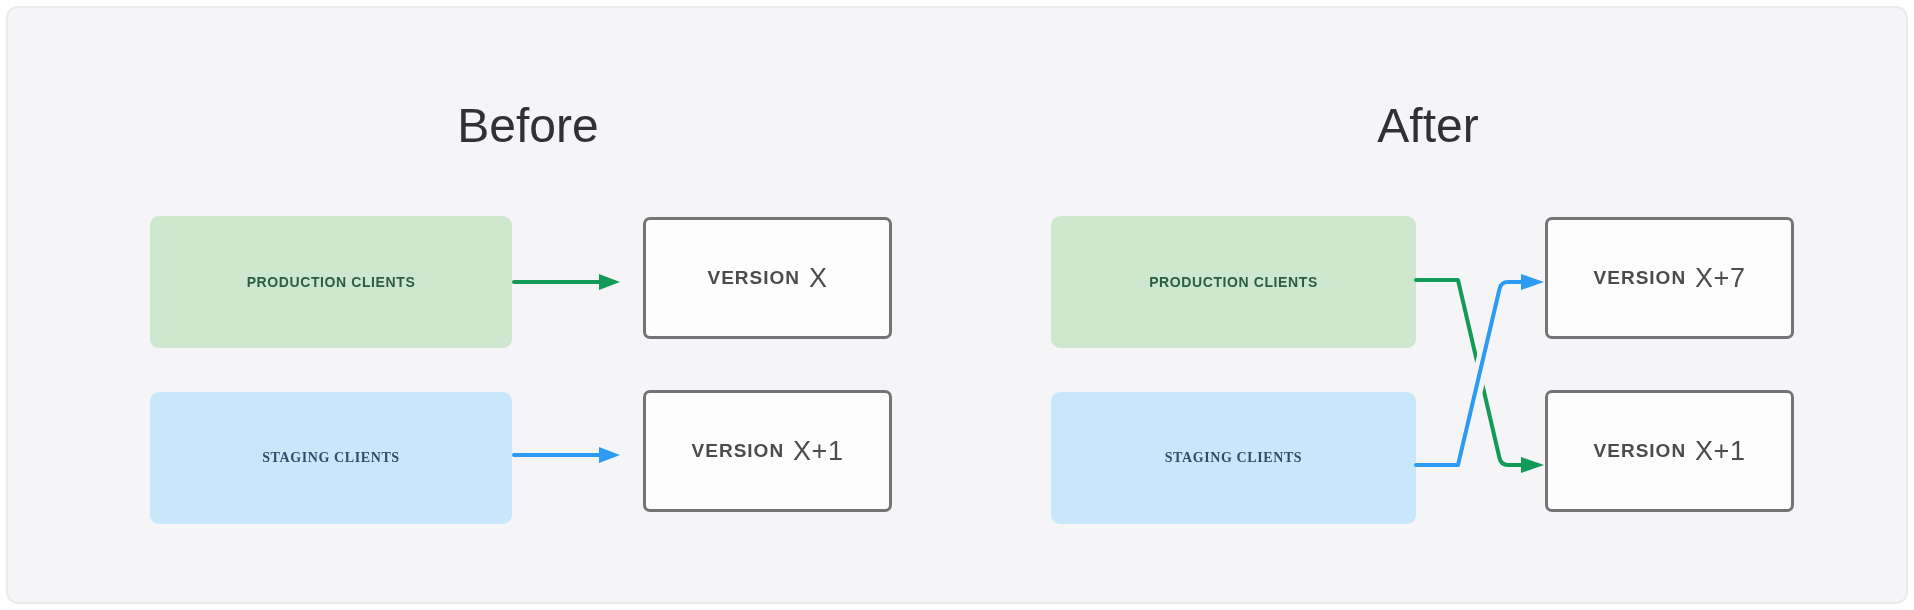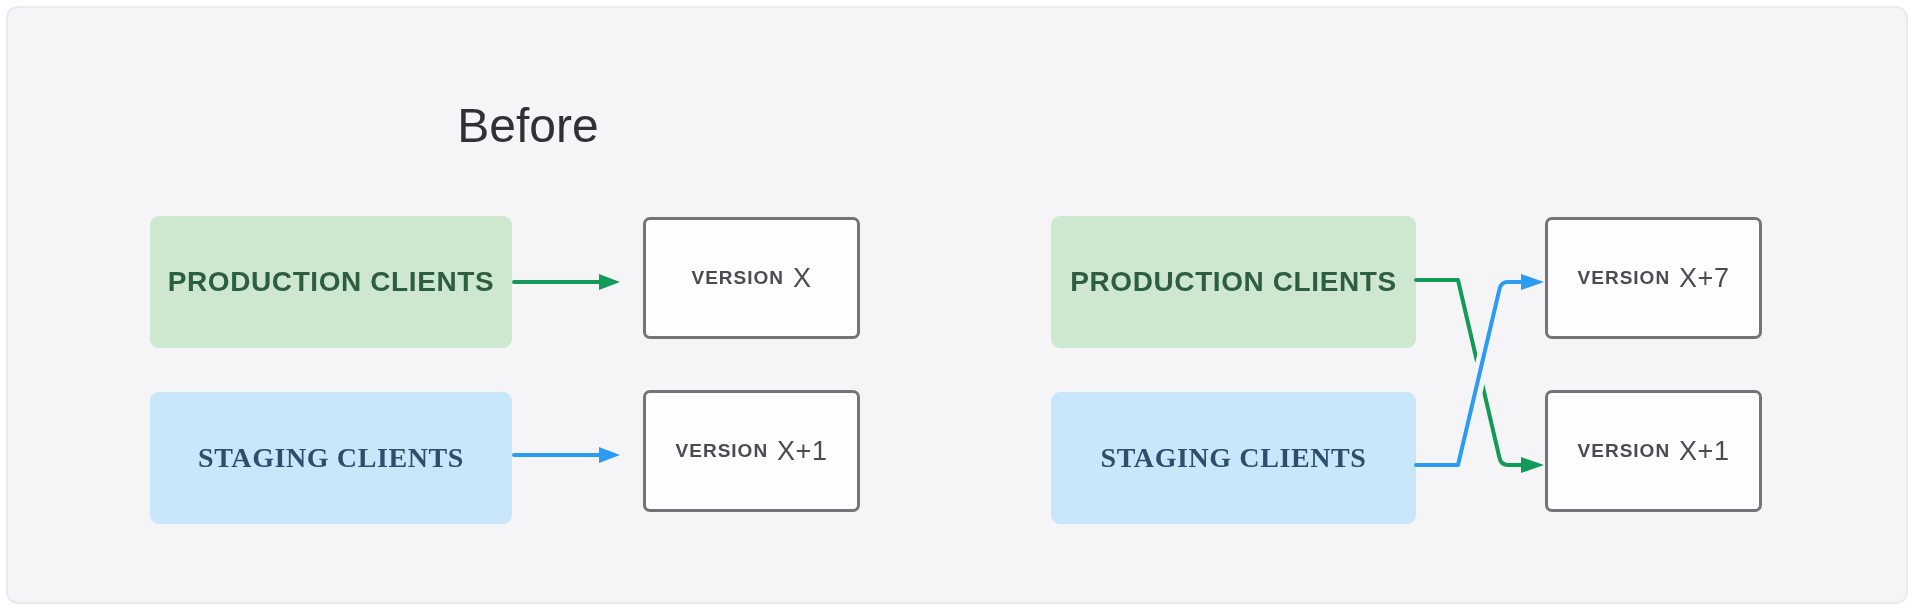"After" div.panel-title { html: none -> <div>After</div> }
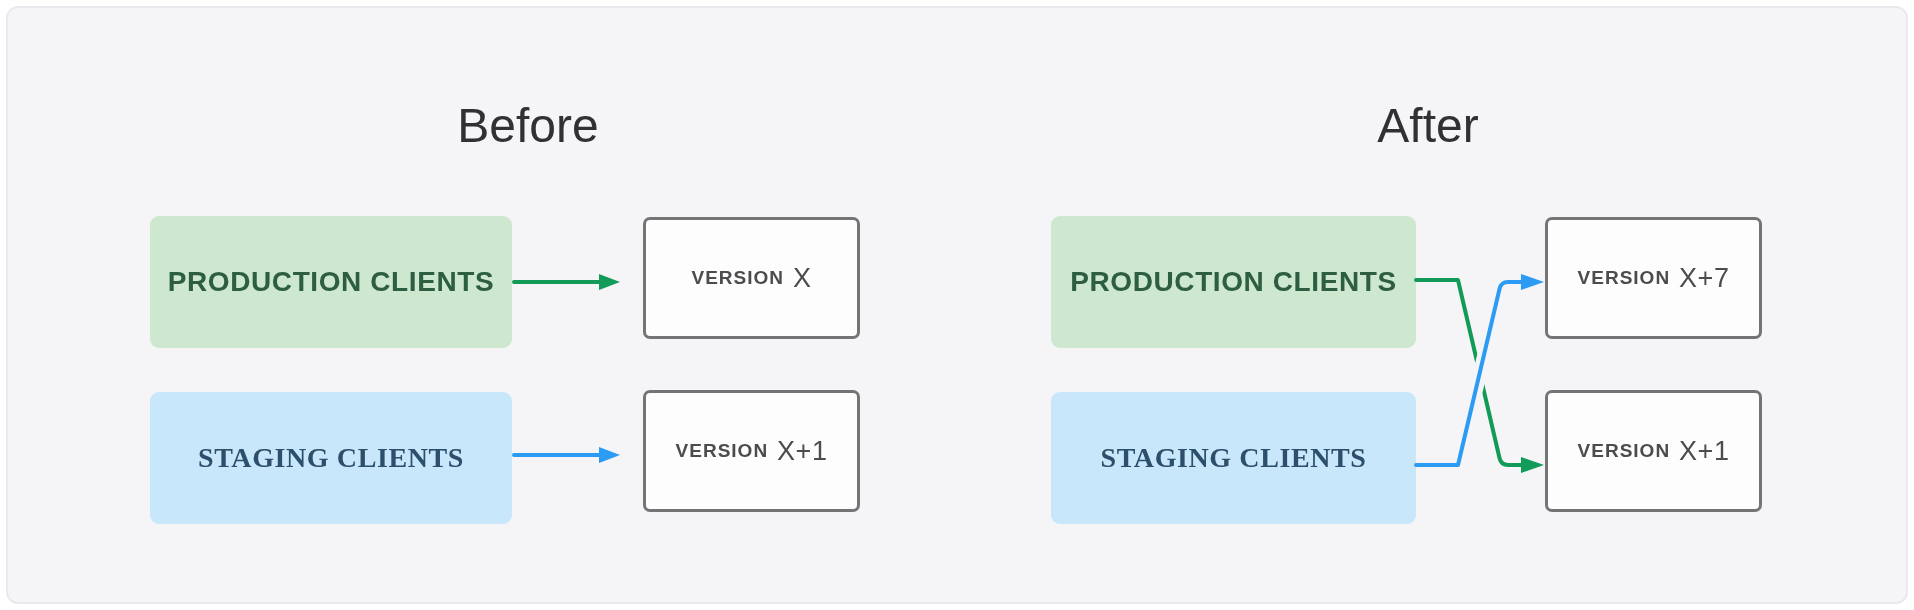"PRODUCTION CLIENTS" .client { font-size: 28px -> 14px }
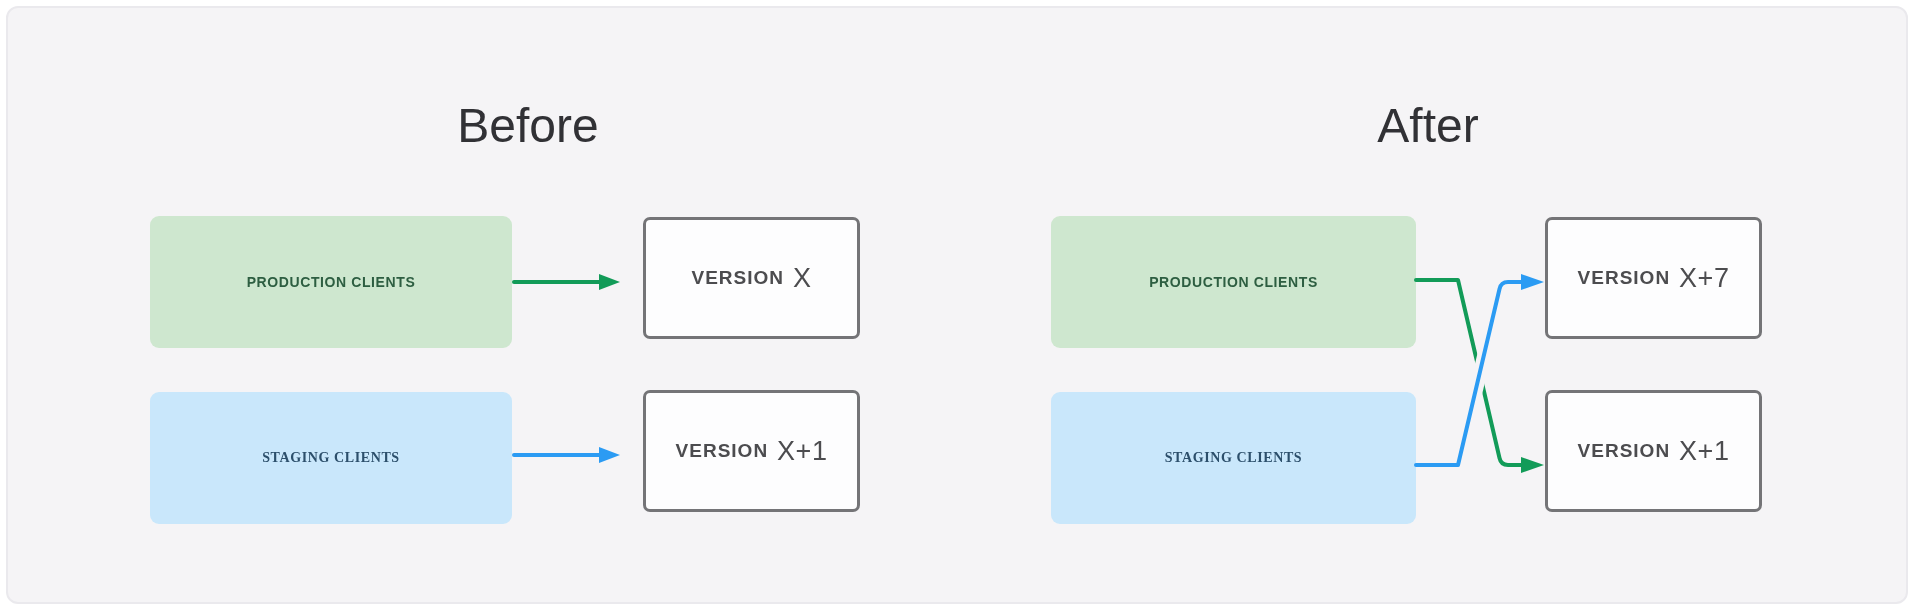"VERSION" .version { width: 217px -> 249px }
